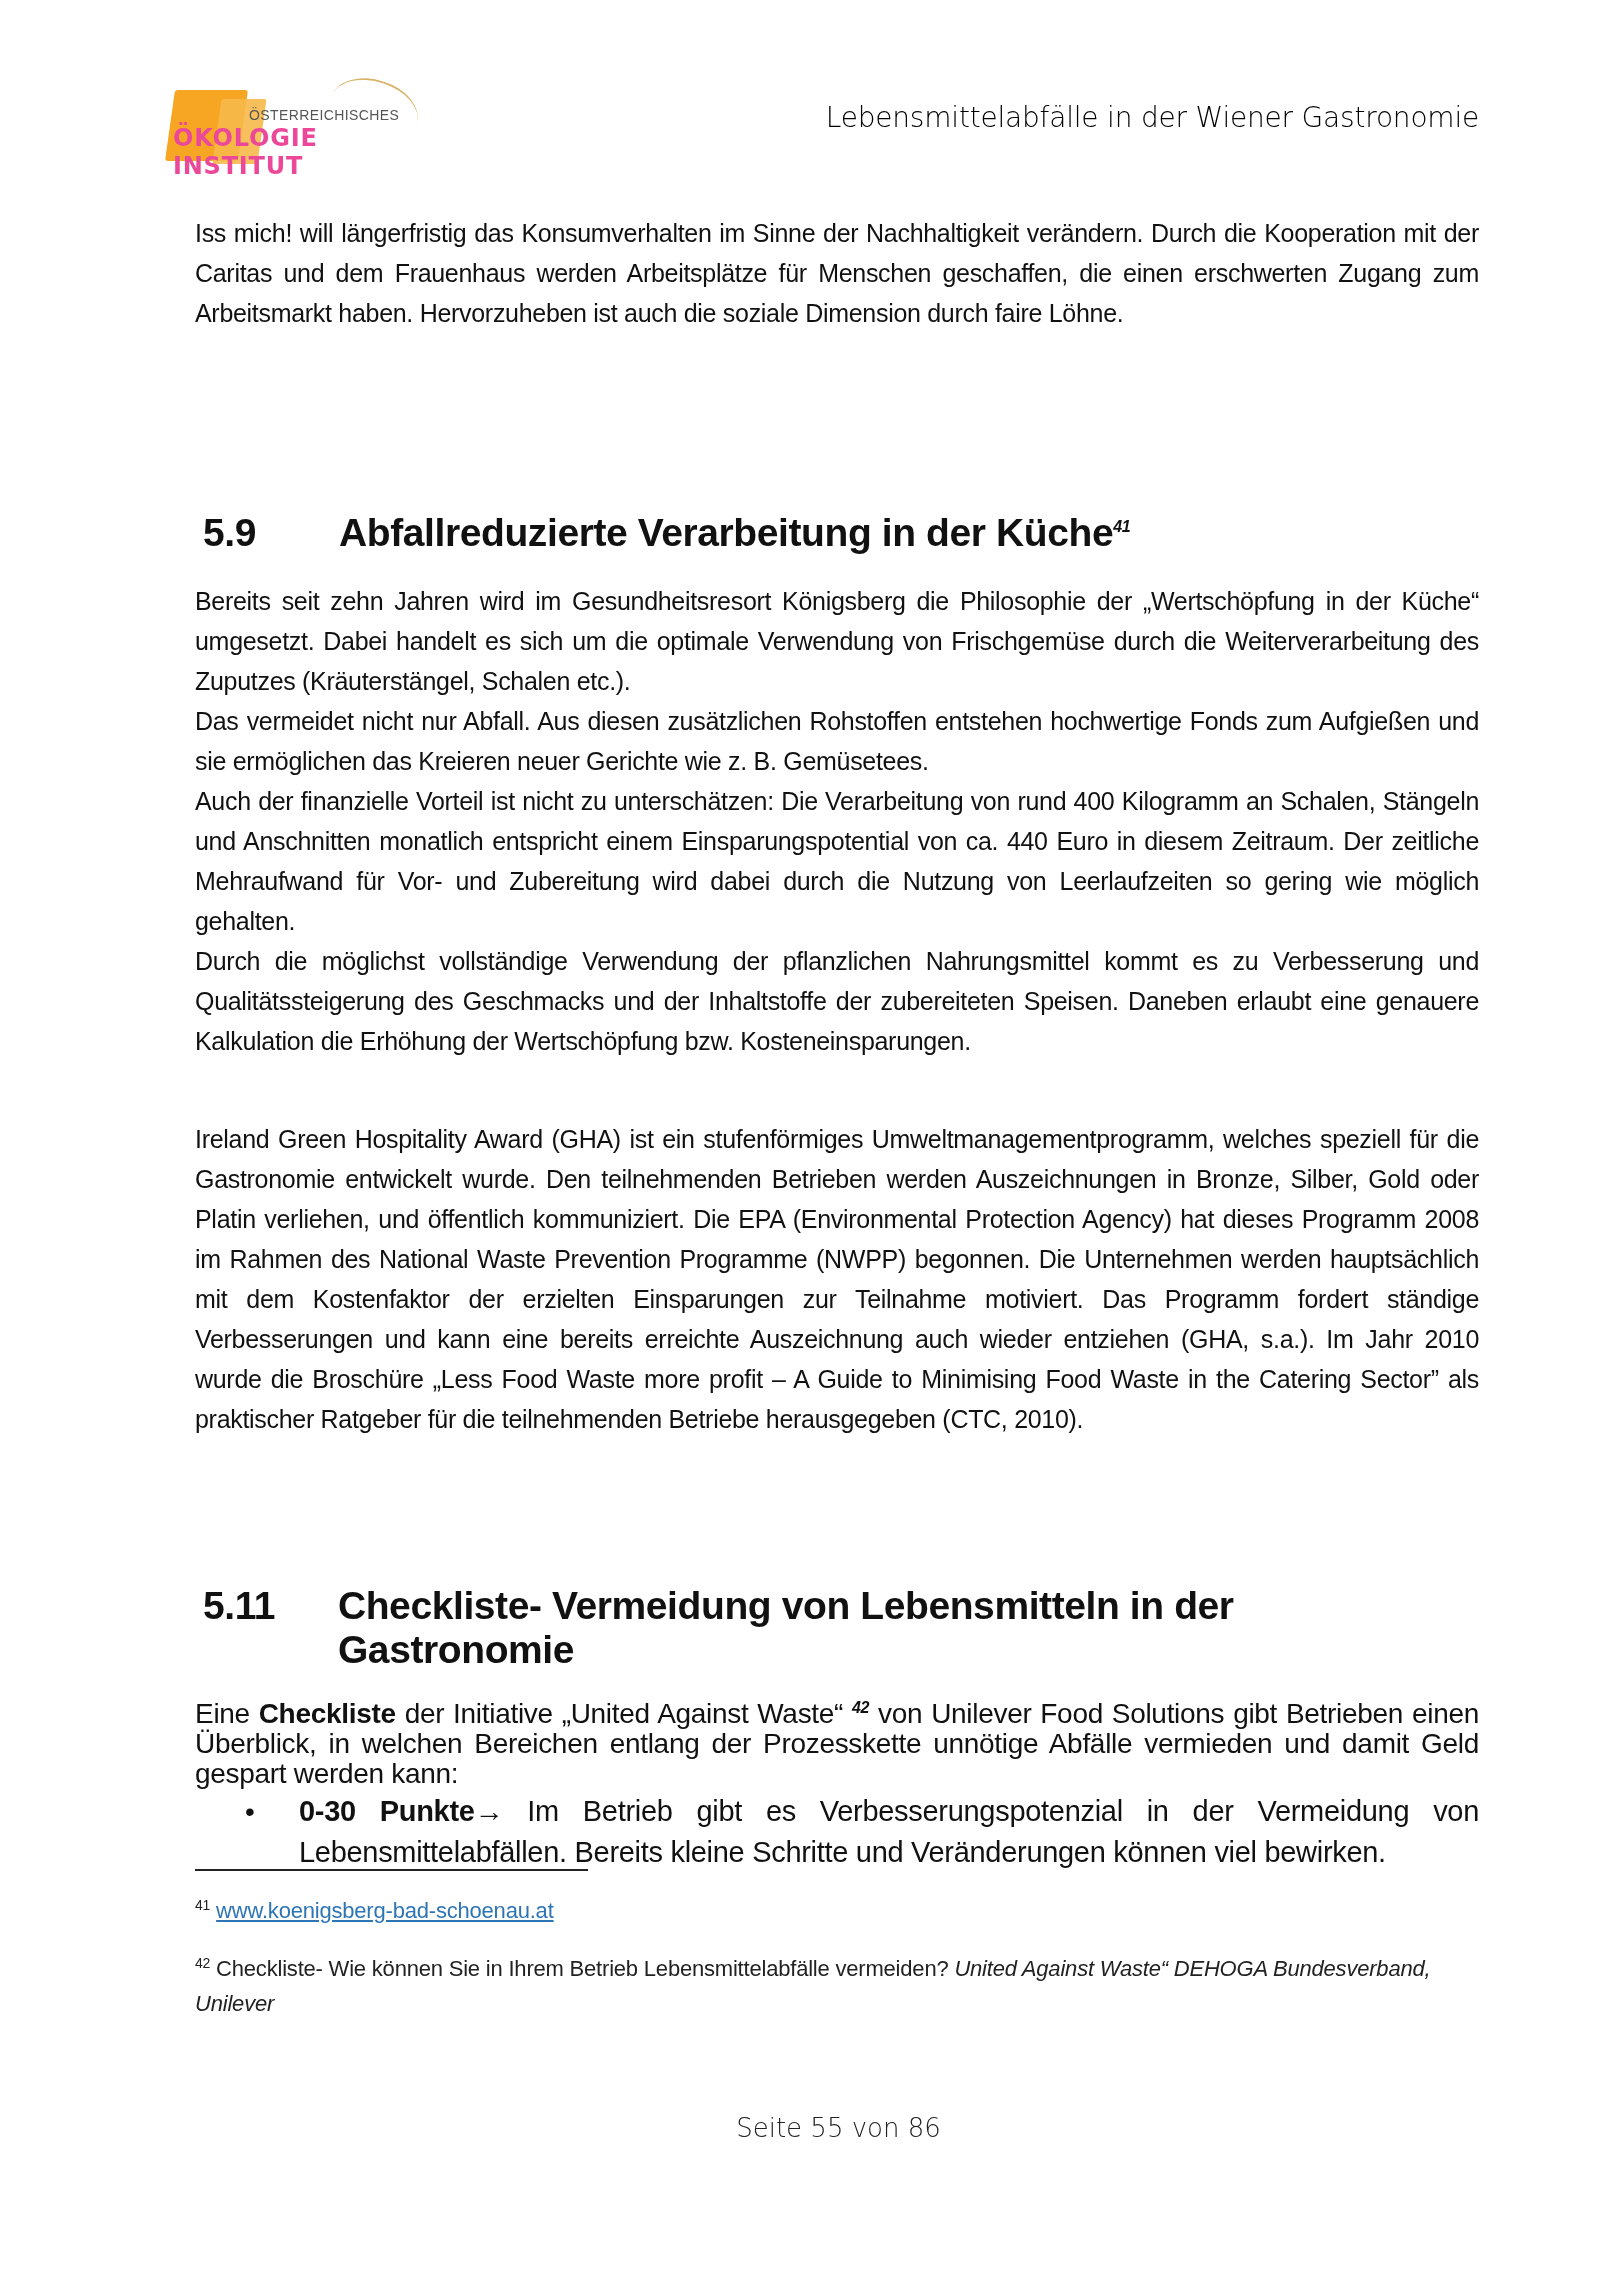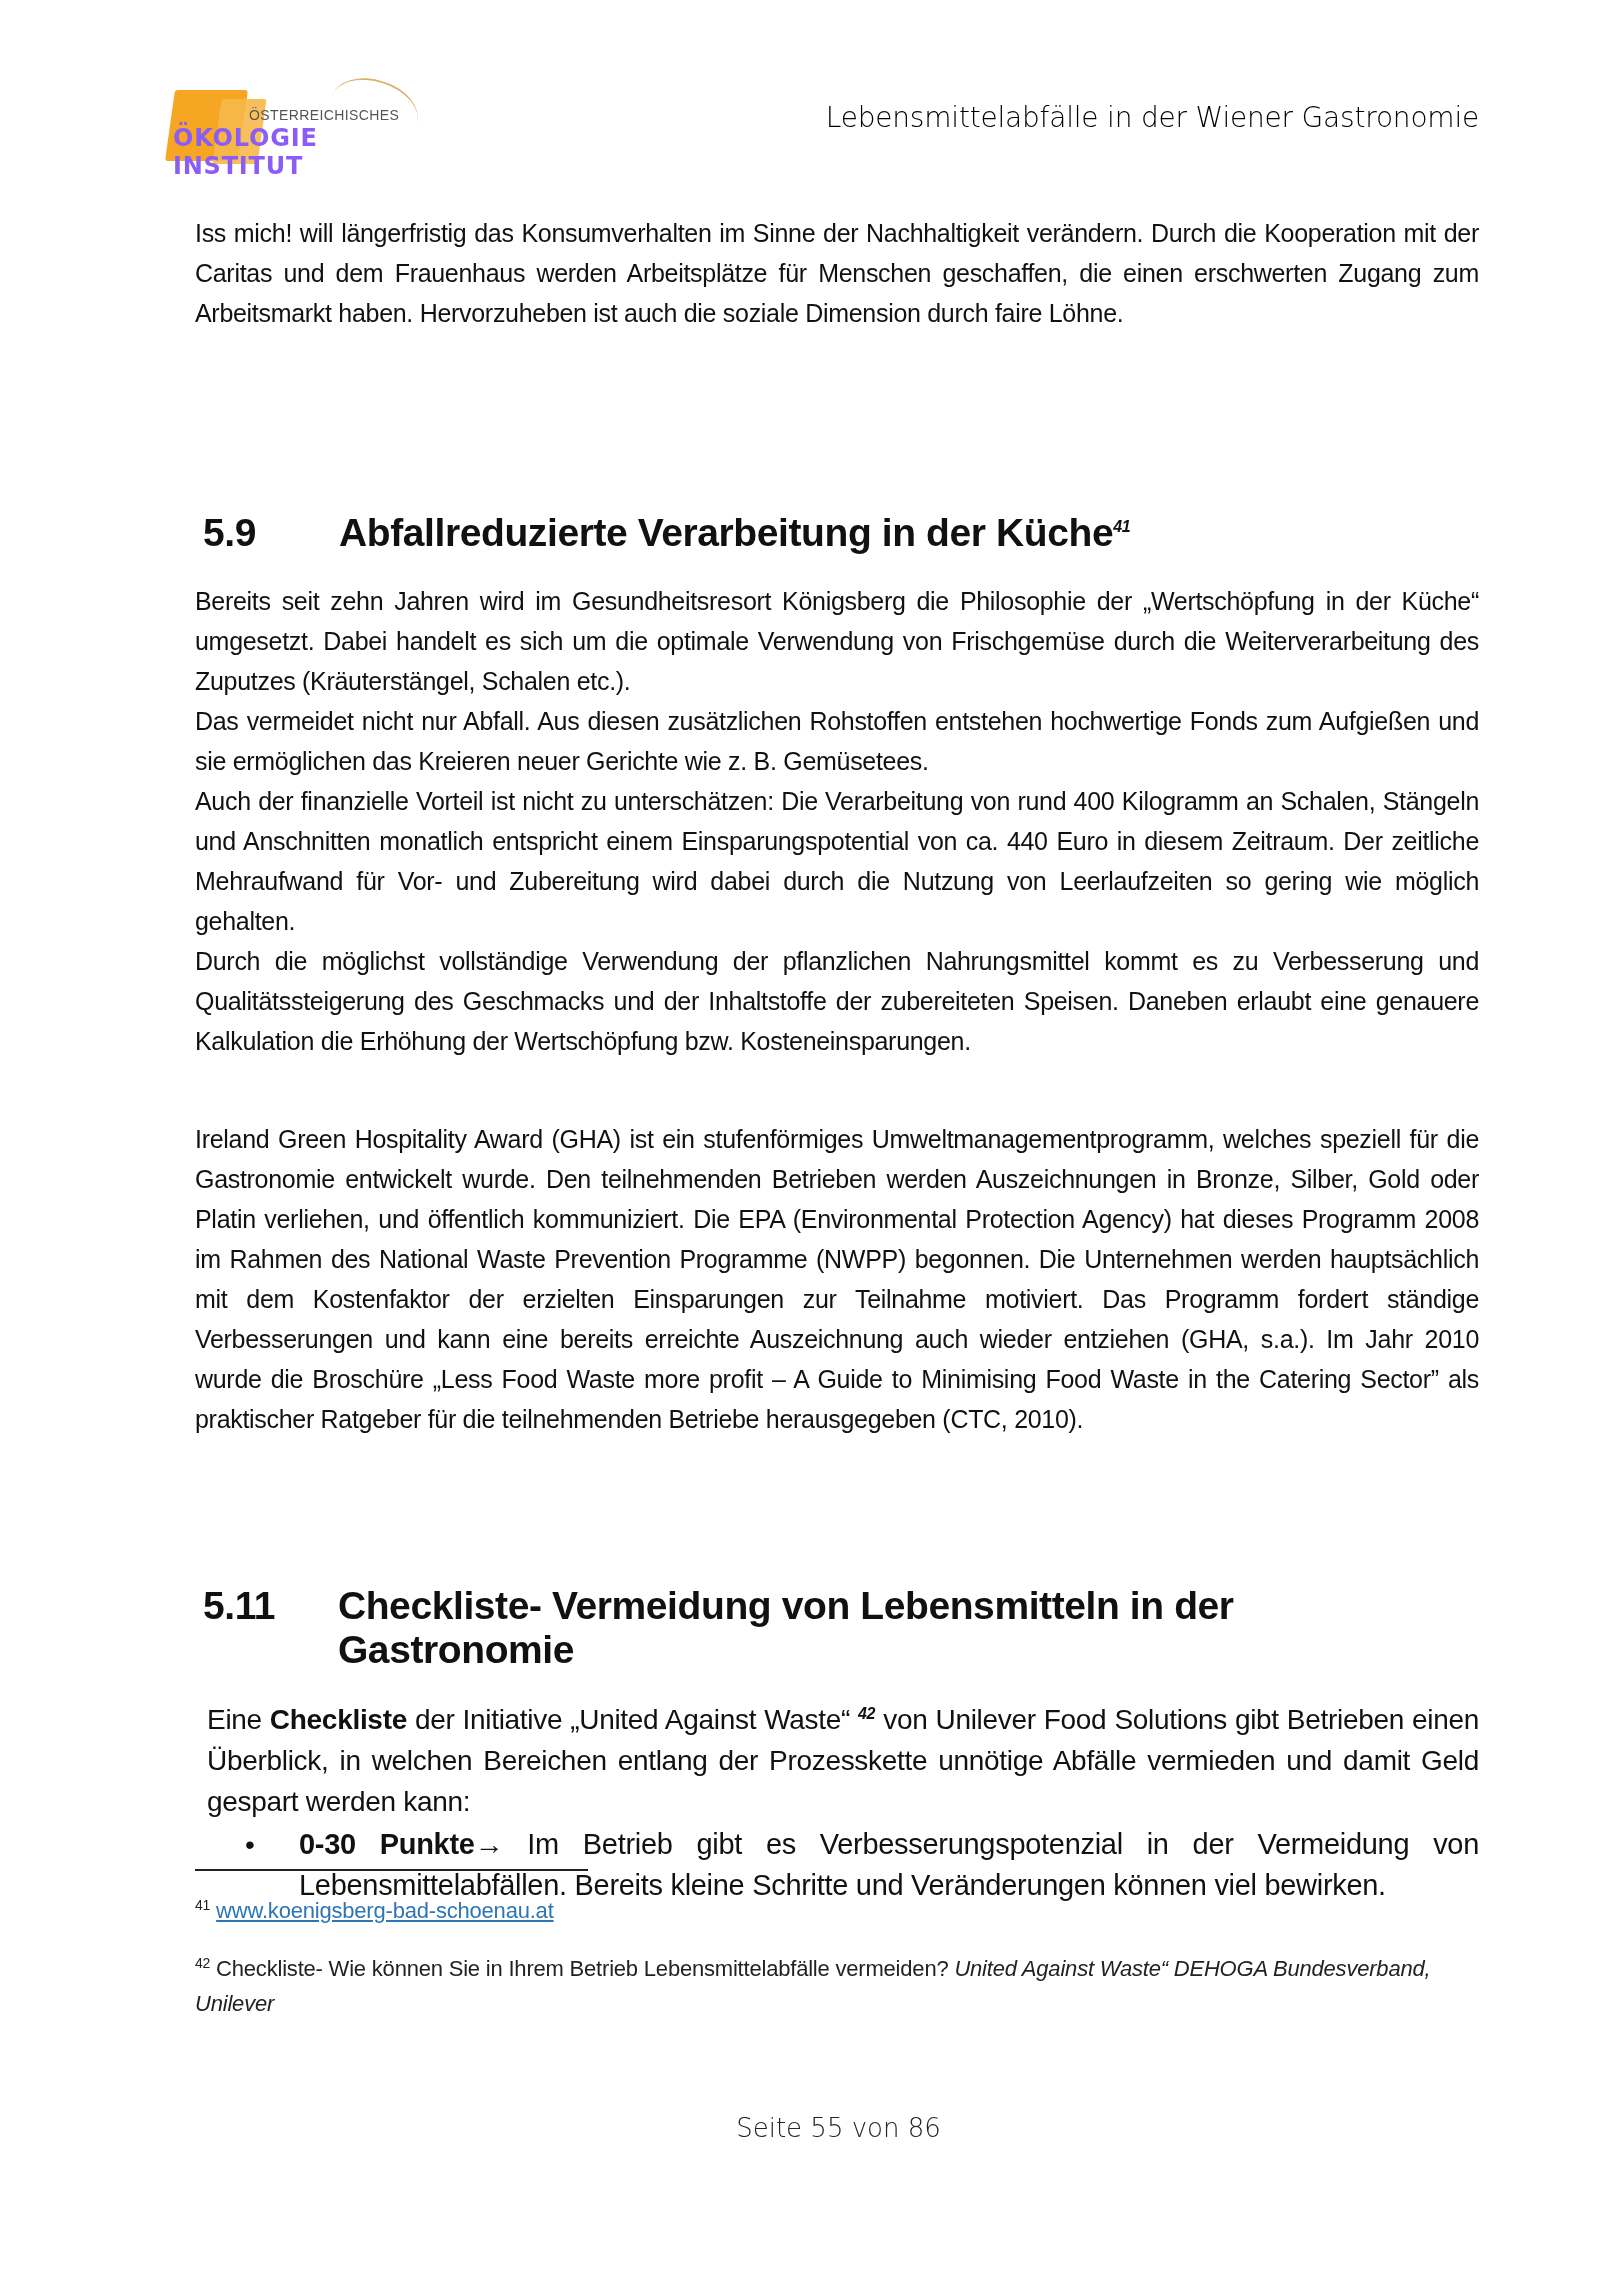"ÖKOLOGIE INSTITUT" .logo .big { color: #8b5cf6 -> #ec4899 }
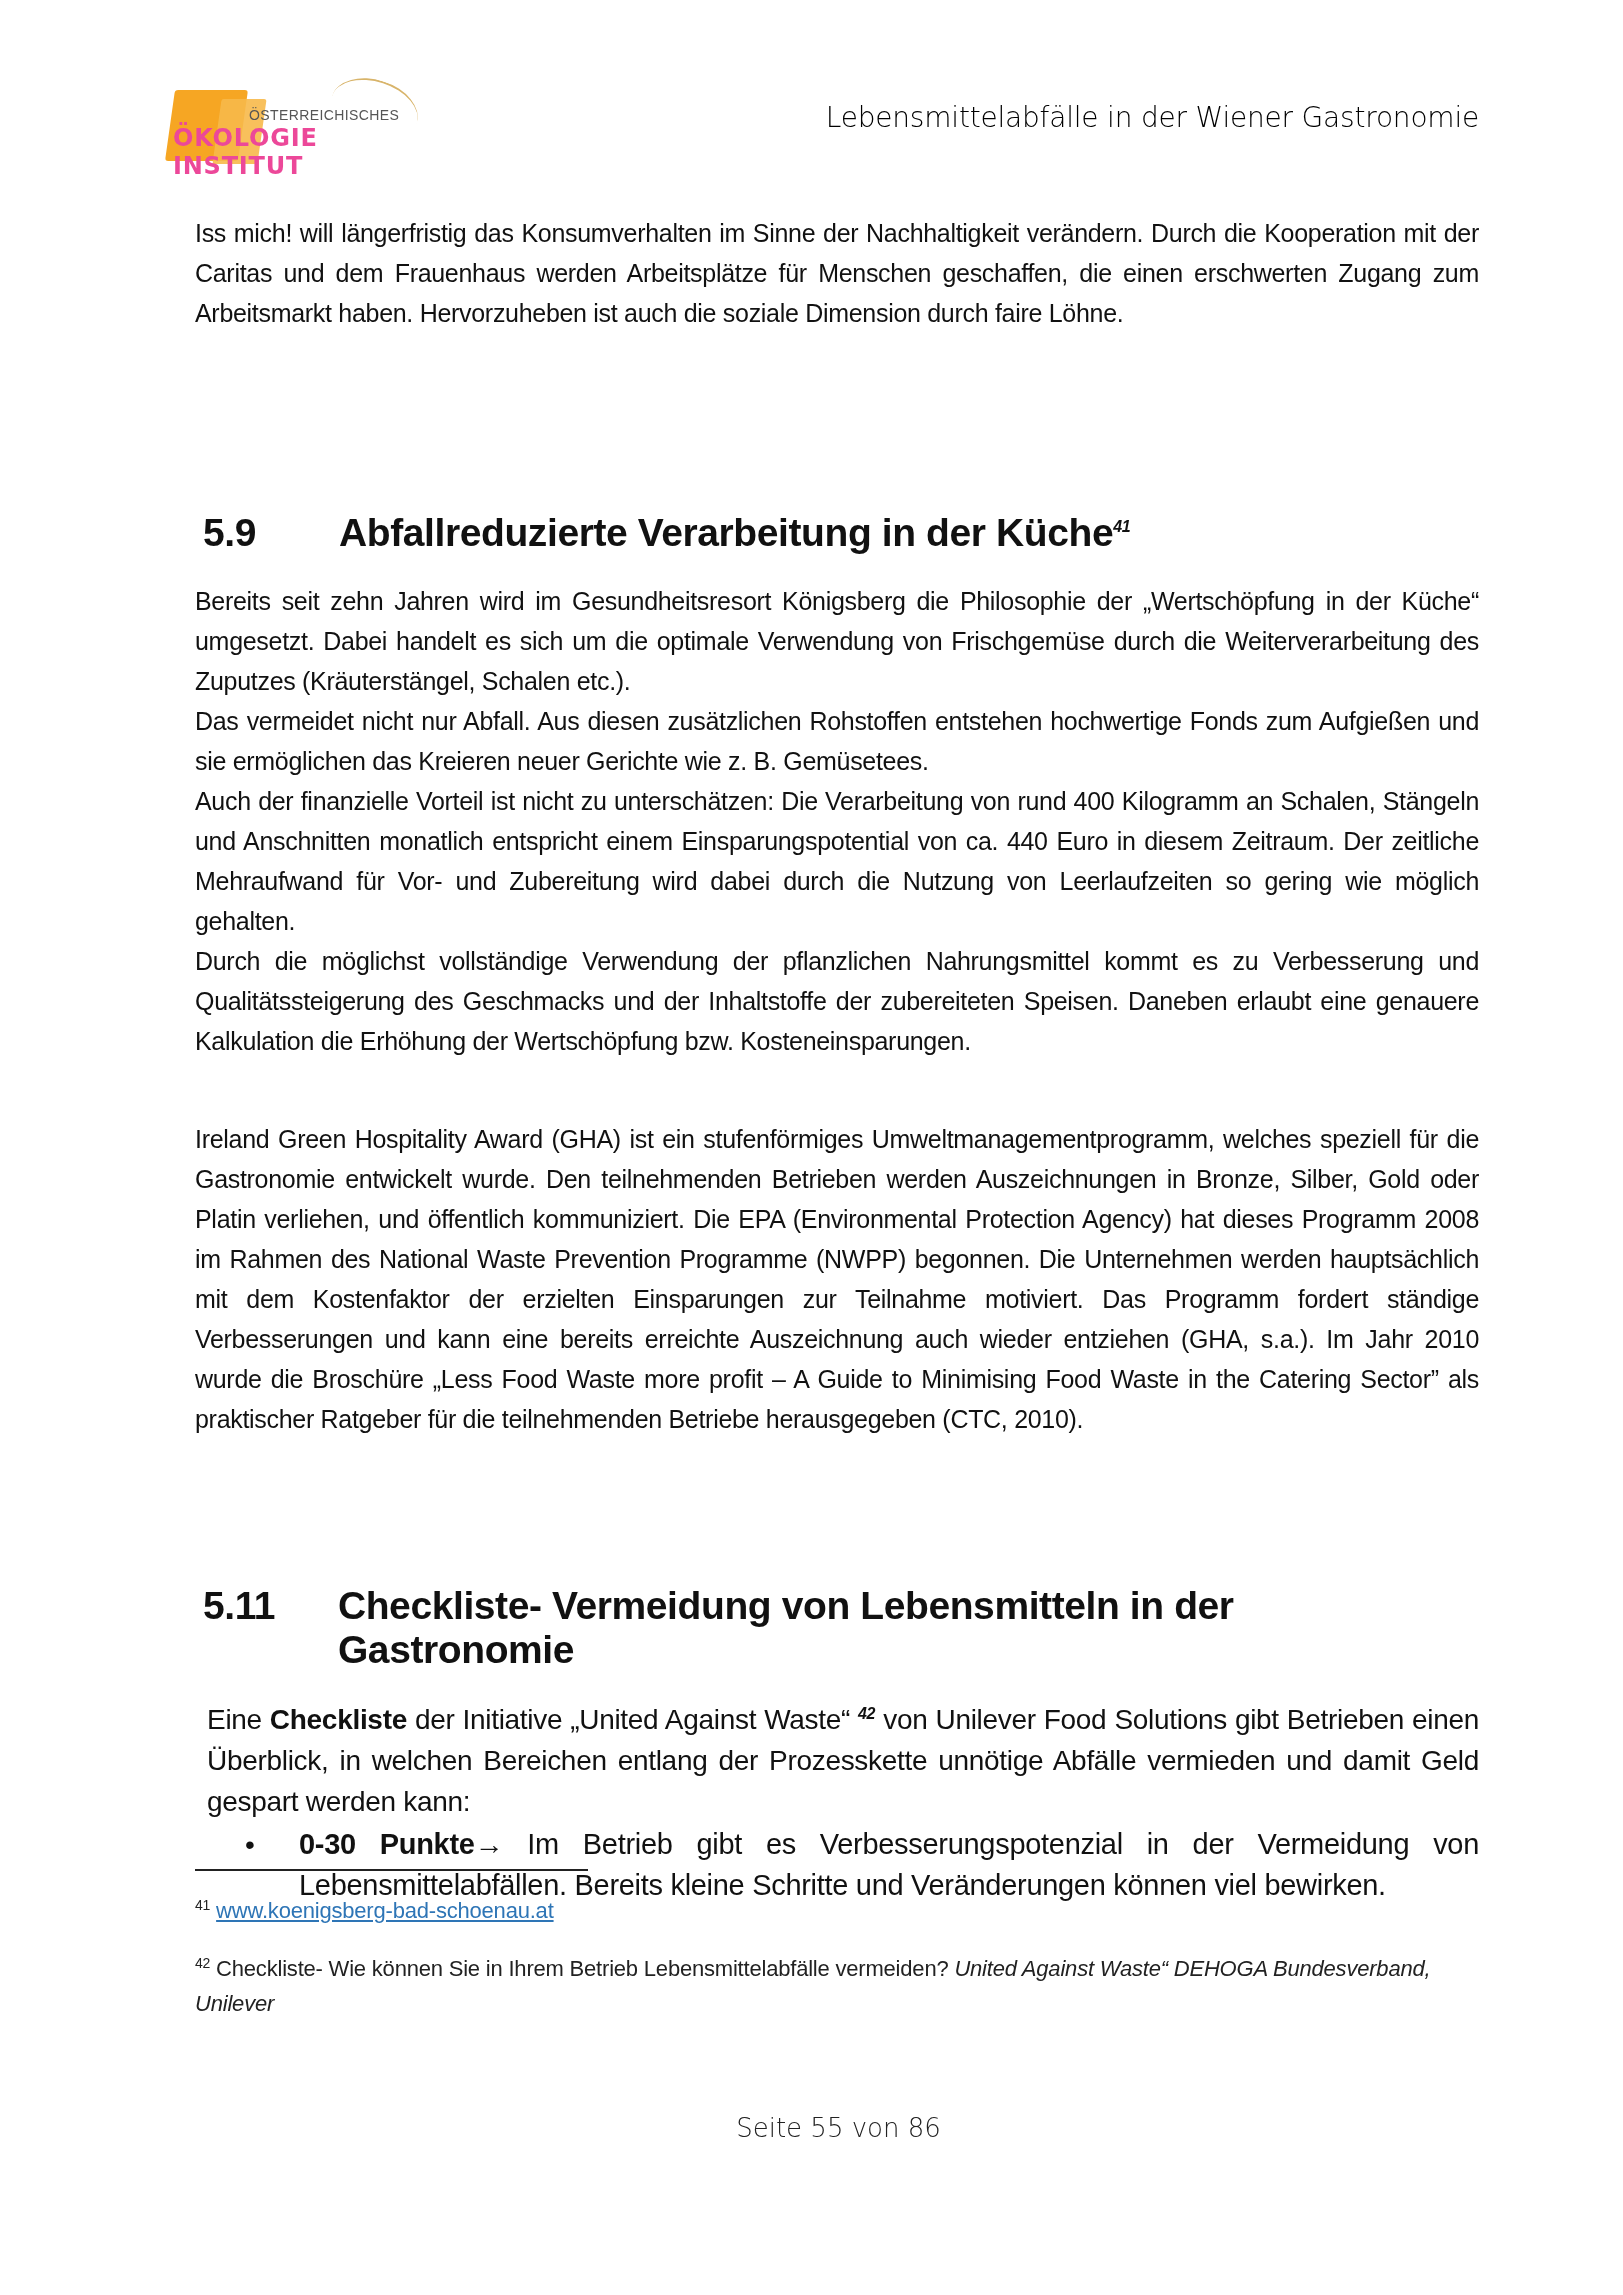"Eine Checkliste der Initiative „United" .bigger p.body { line-height: 41px -> 30px; margin-left: 12px -> none }
